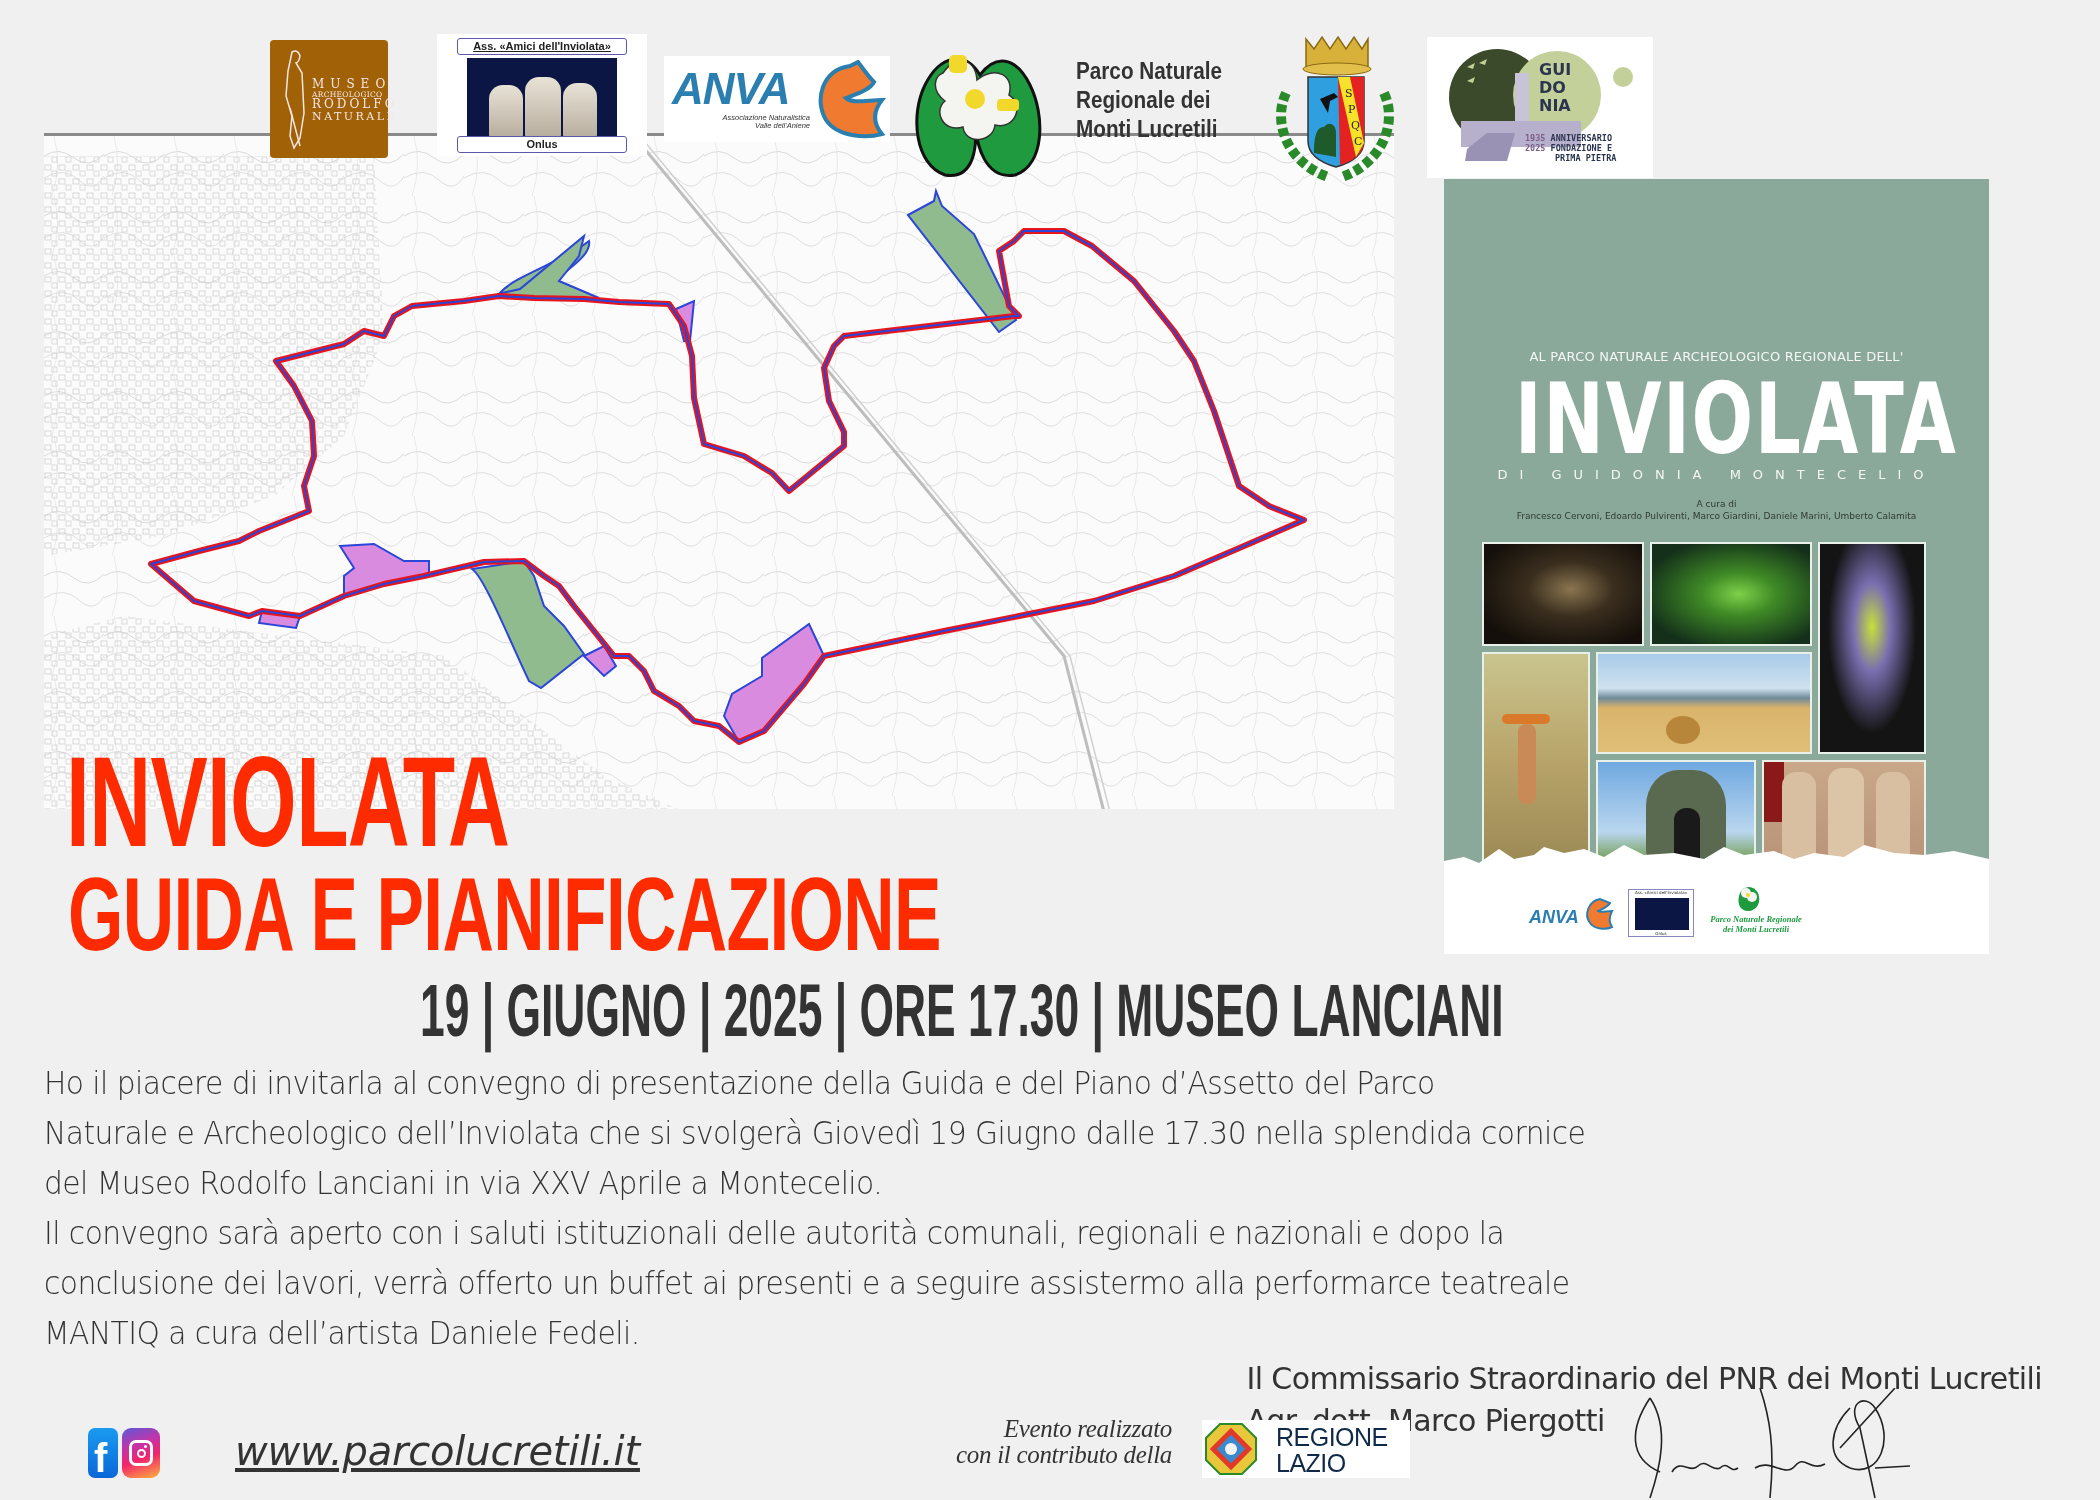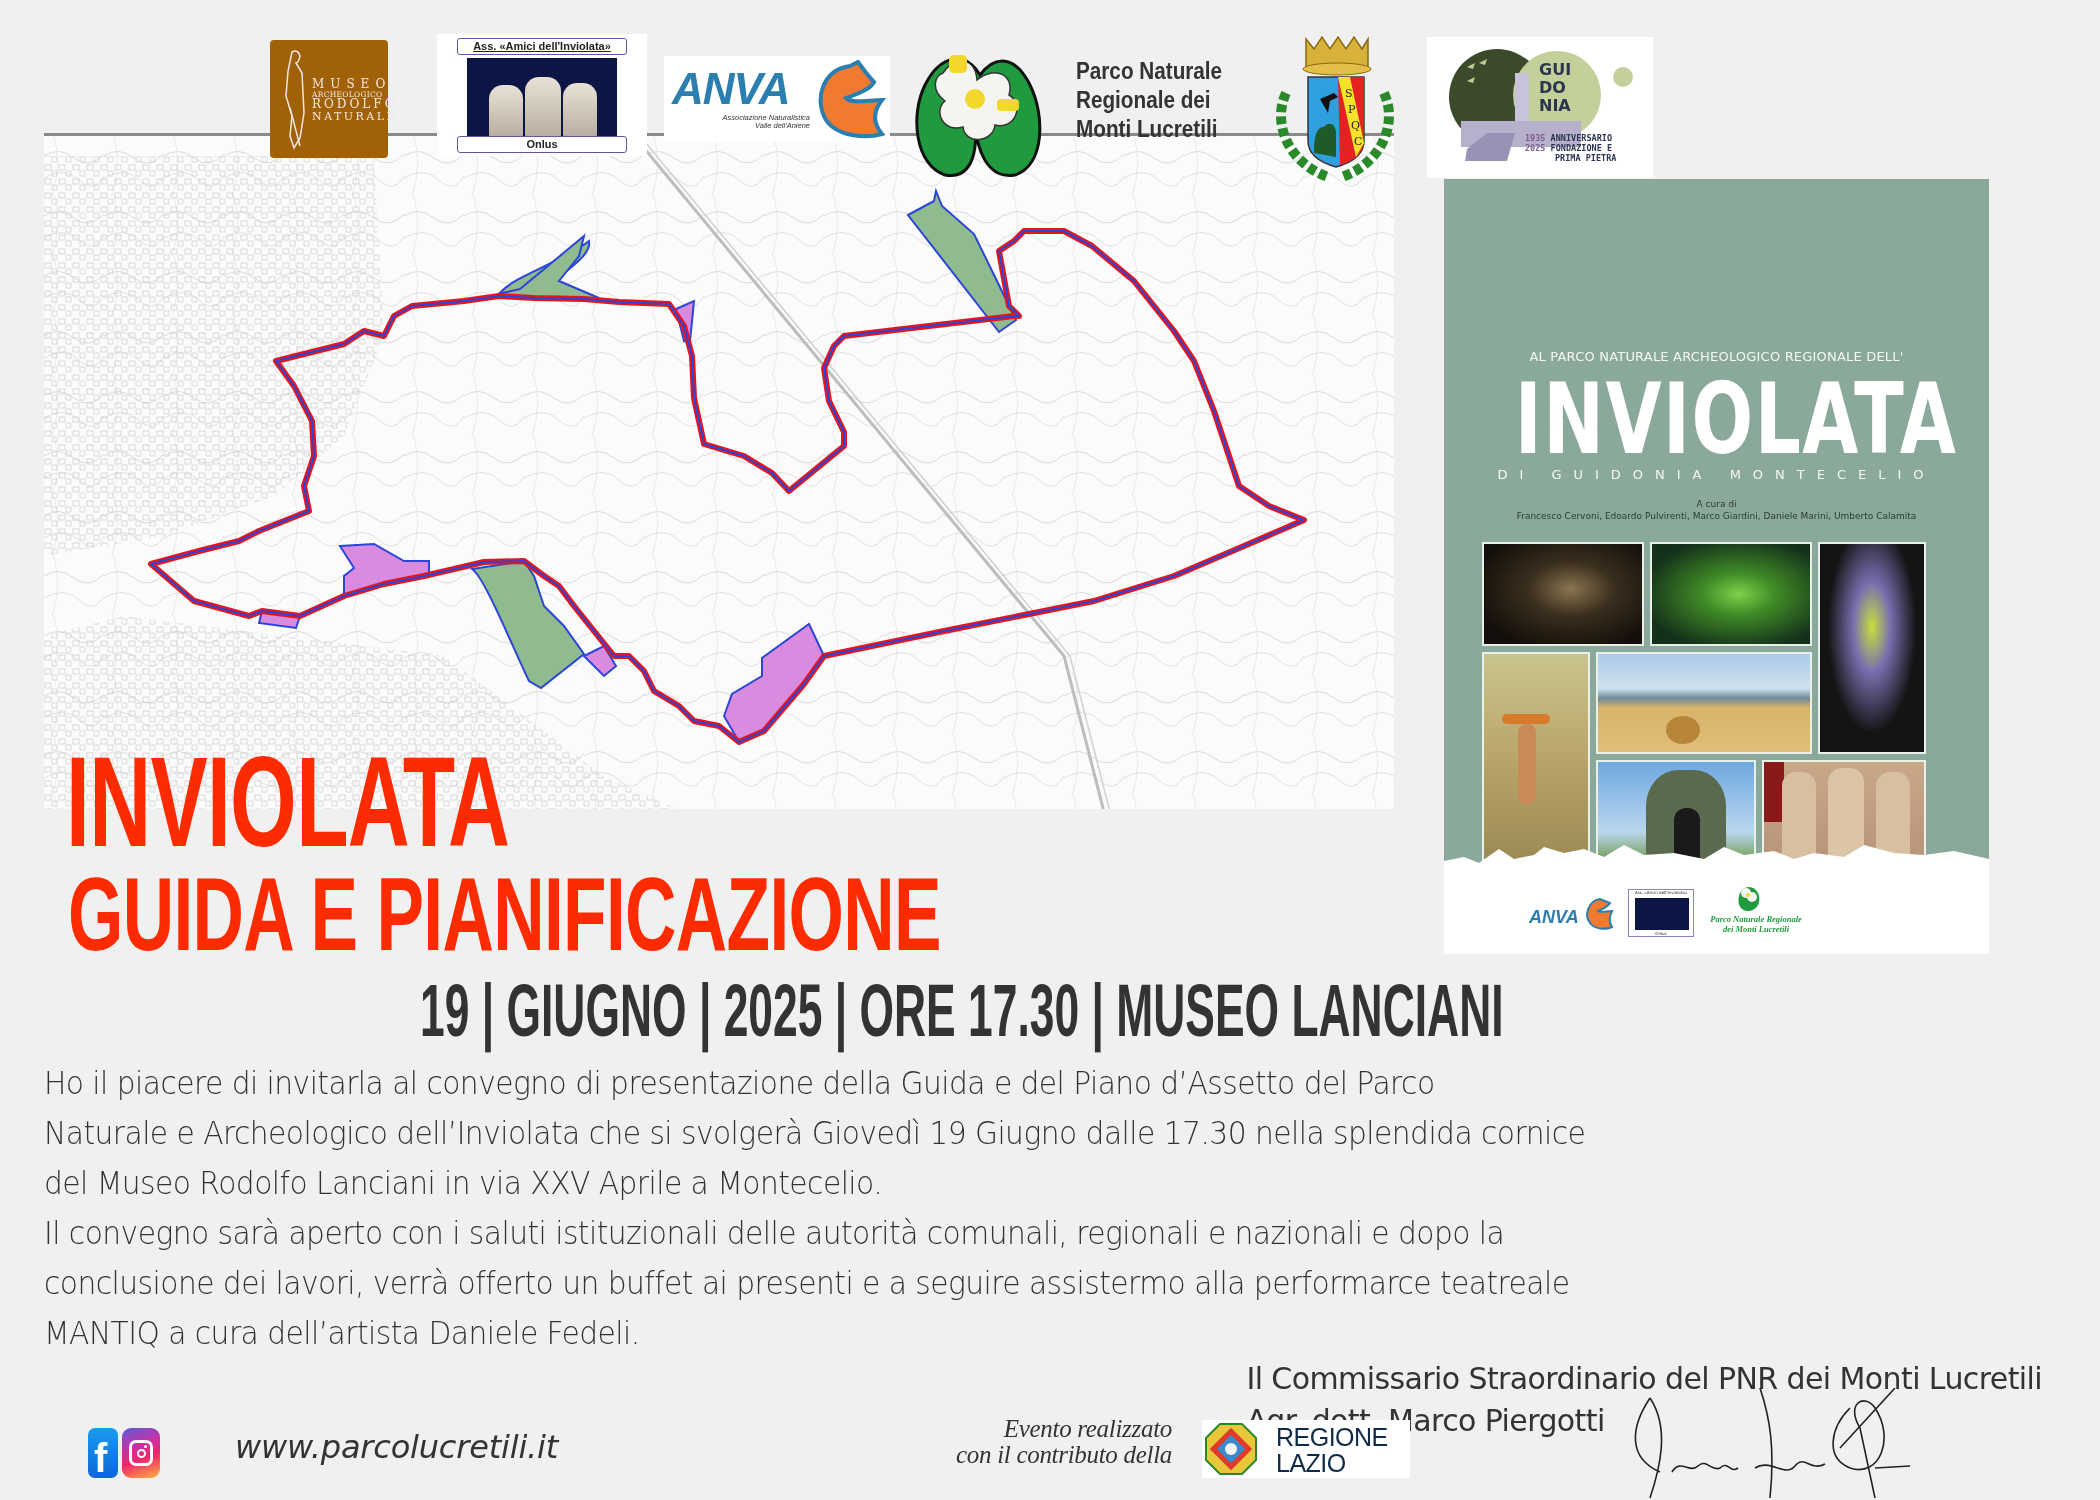"www.parcolucretili.it" #site-url { font-size: 32px -> 40px; text-decoration: none -> underline }
